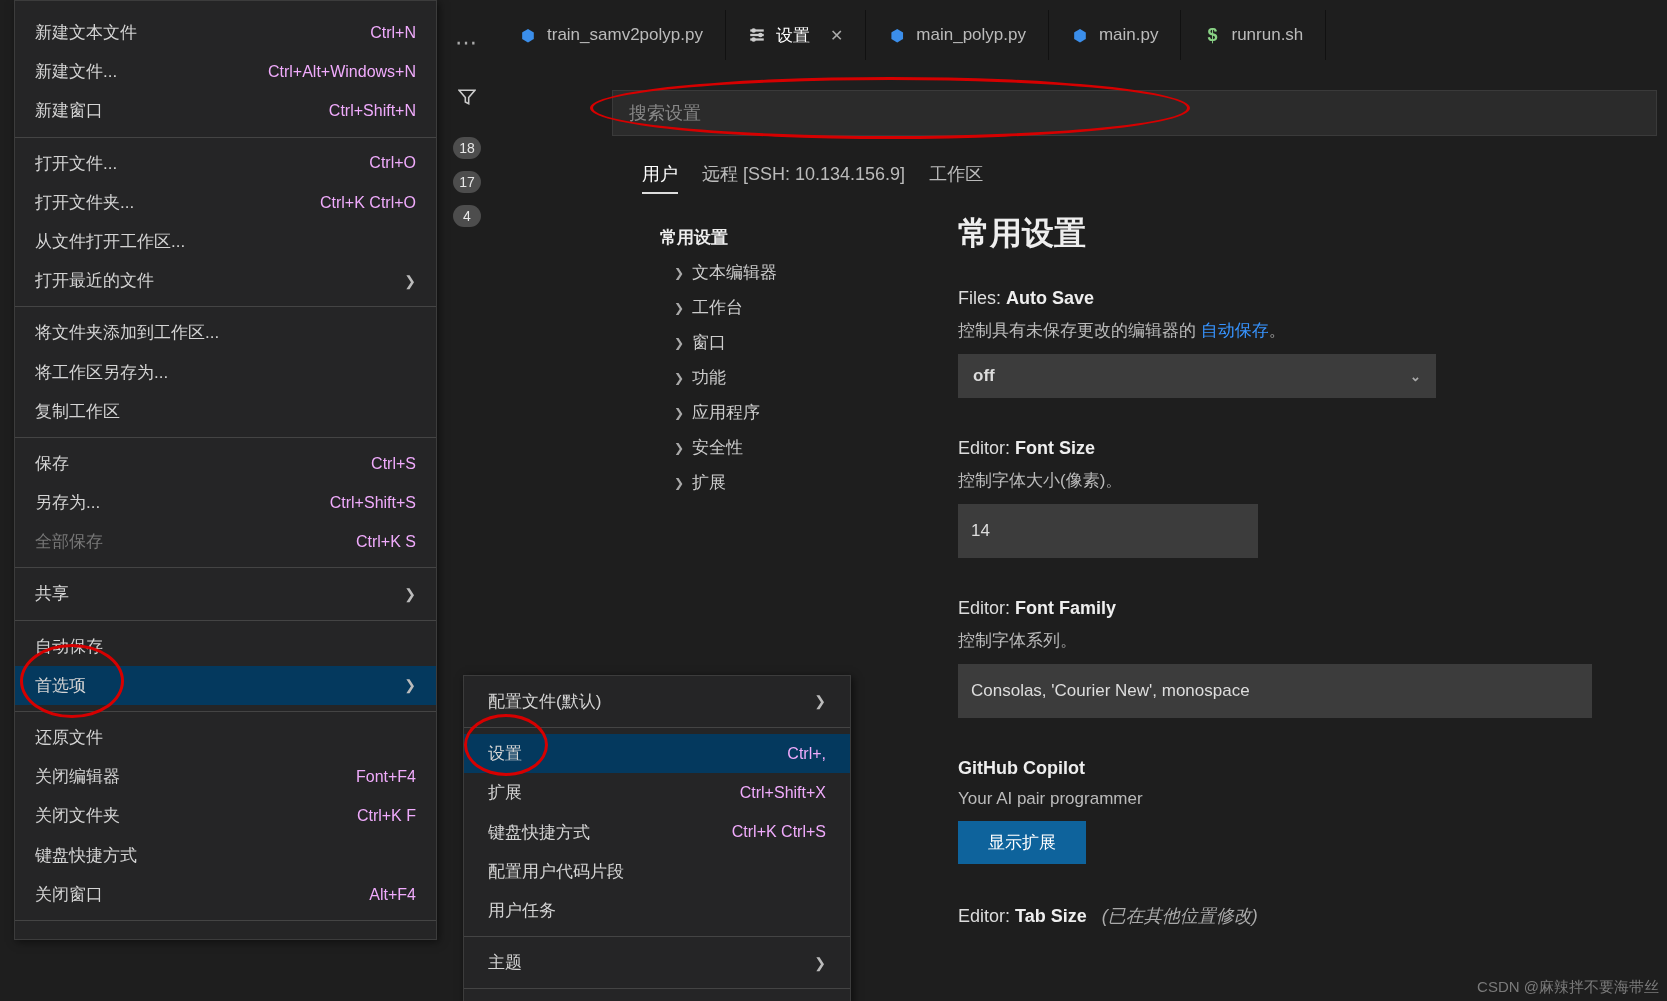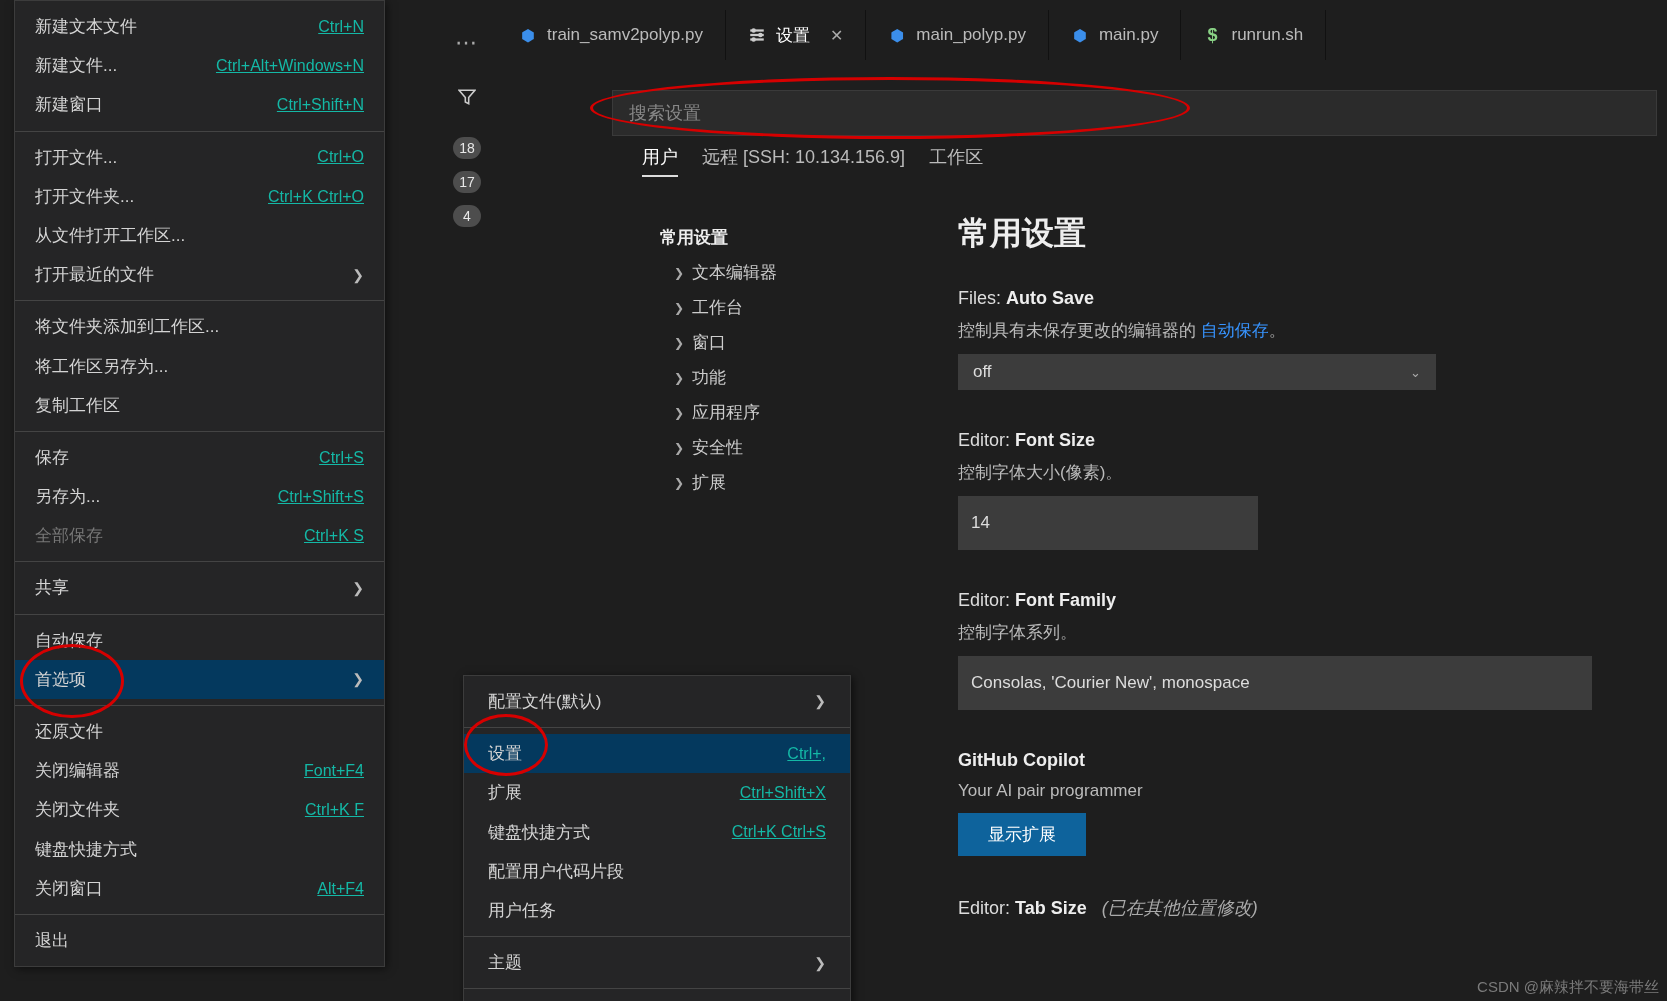"新建文本文件" .file-menu { padding: 6px 0 -> 12px 0; width: 371px -> 423px }
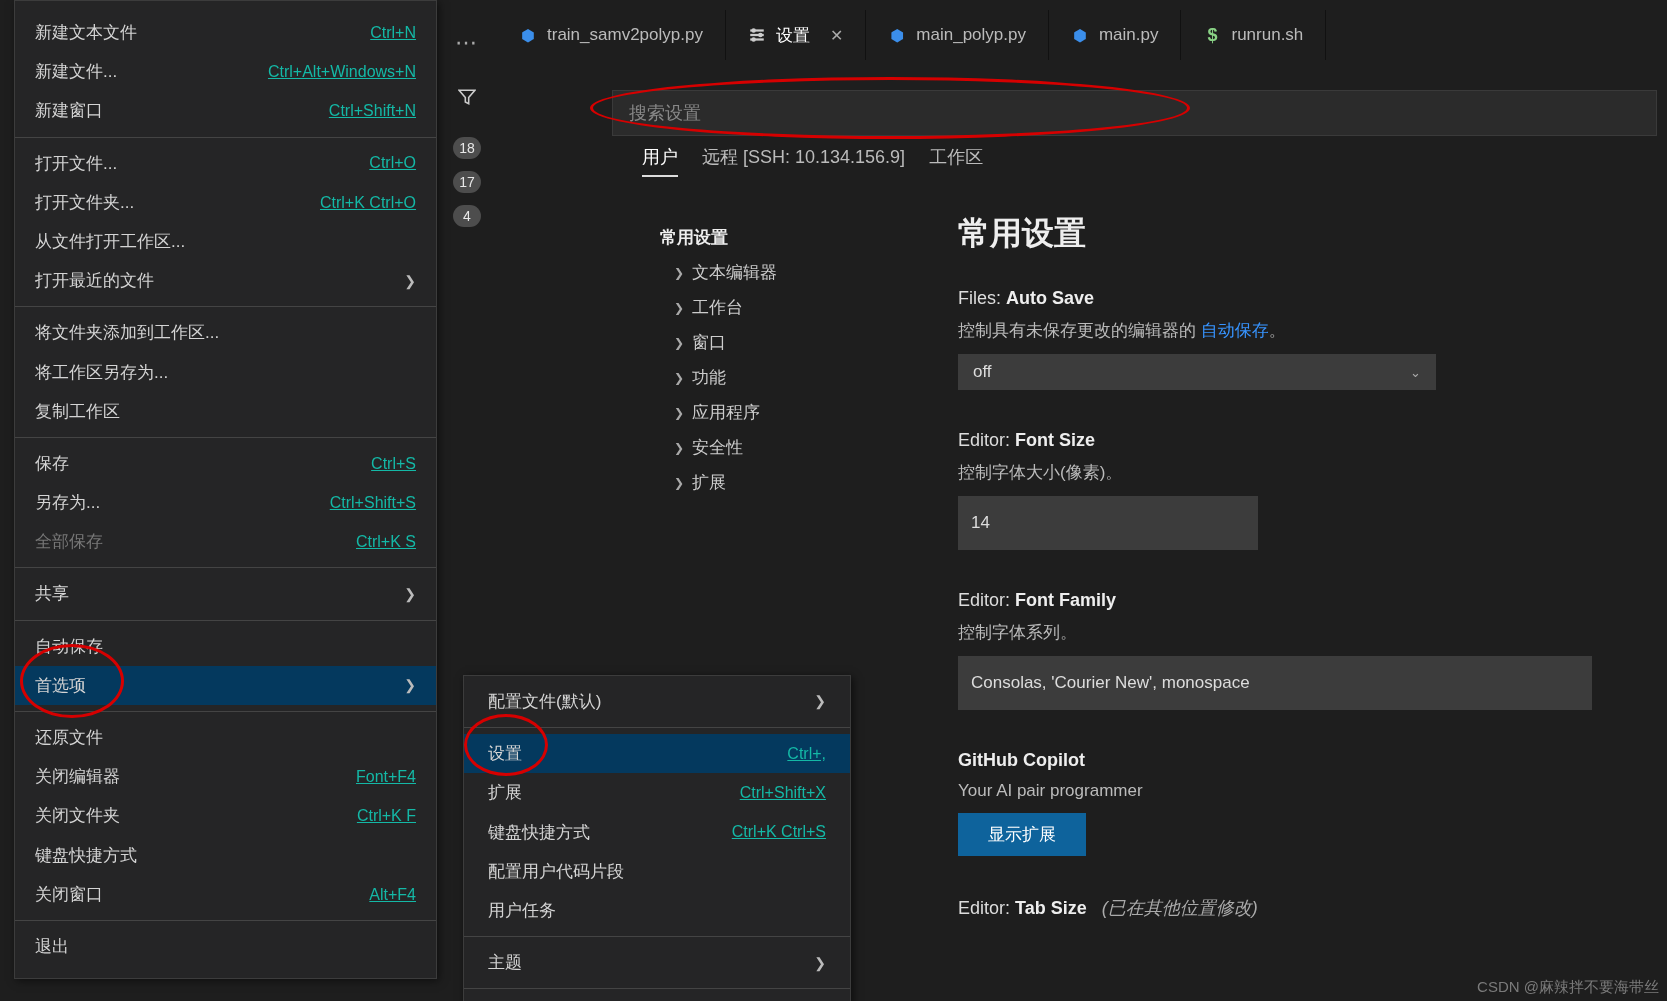"Ctrl+N" .menu-item .accel { color: #14b8a6 -> #f0abfc; text-decoration: underline -> none }
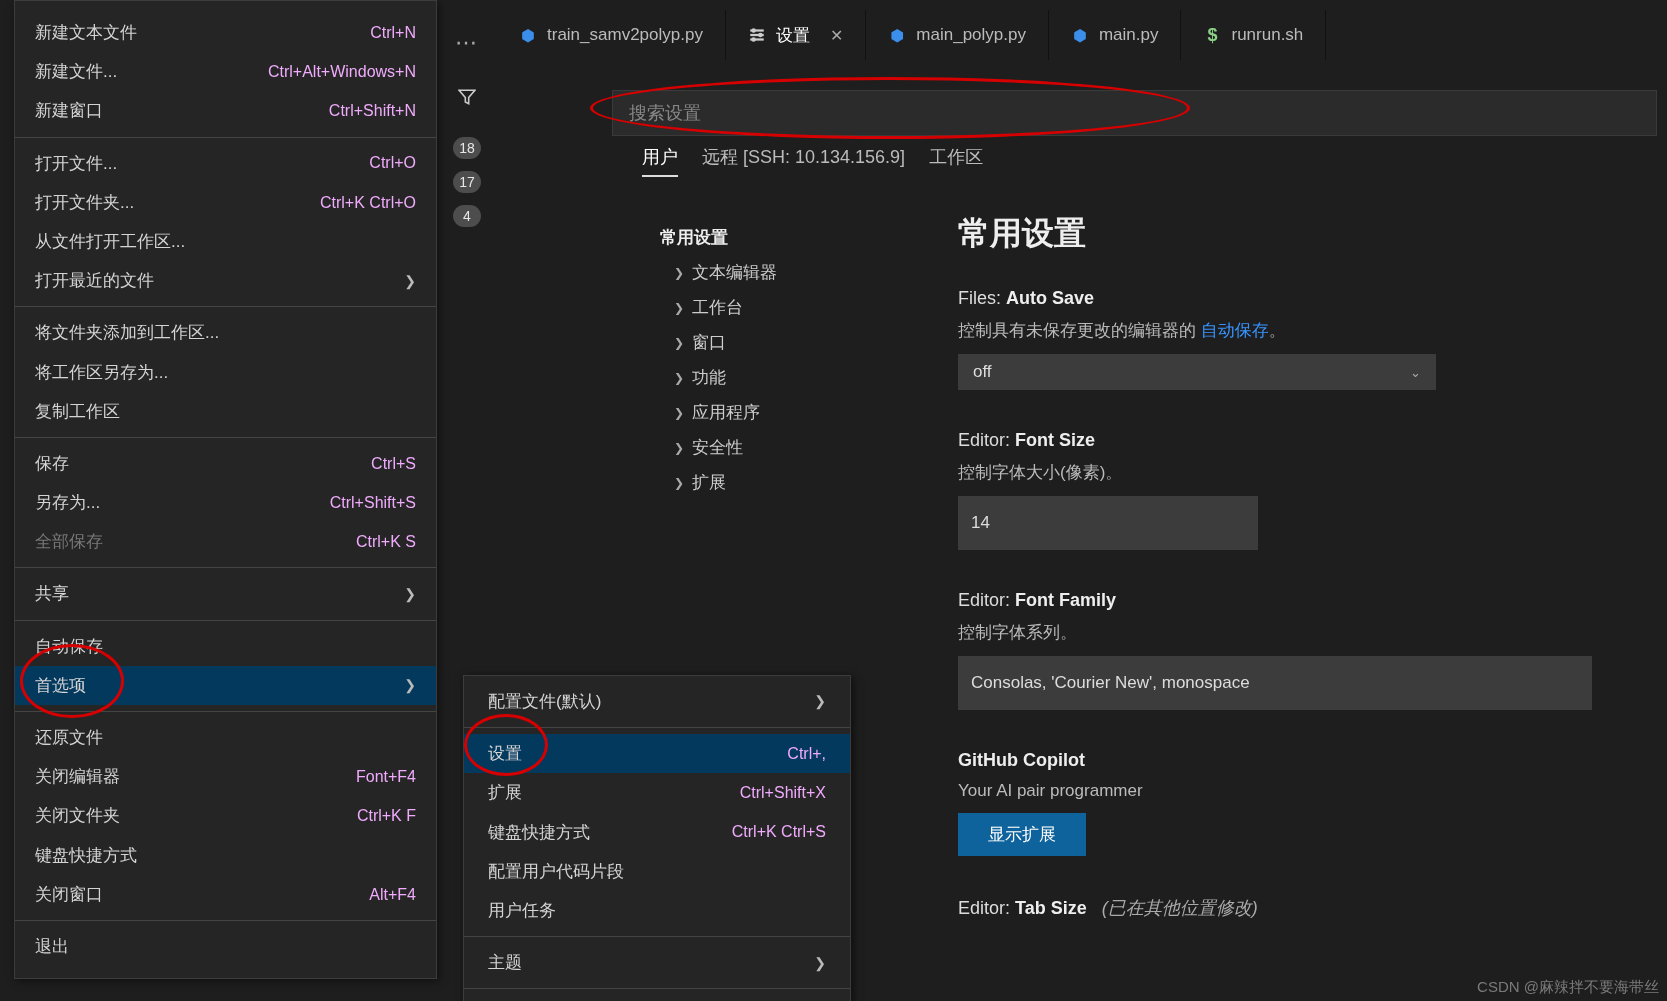"用户" .scope-tabs { top: 139px -> 156px }
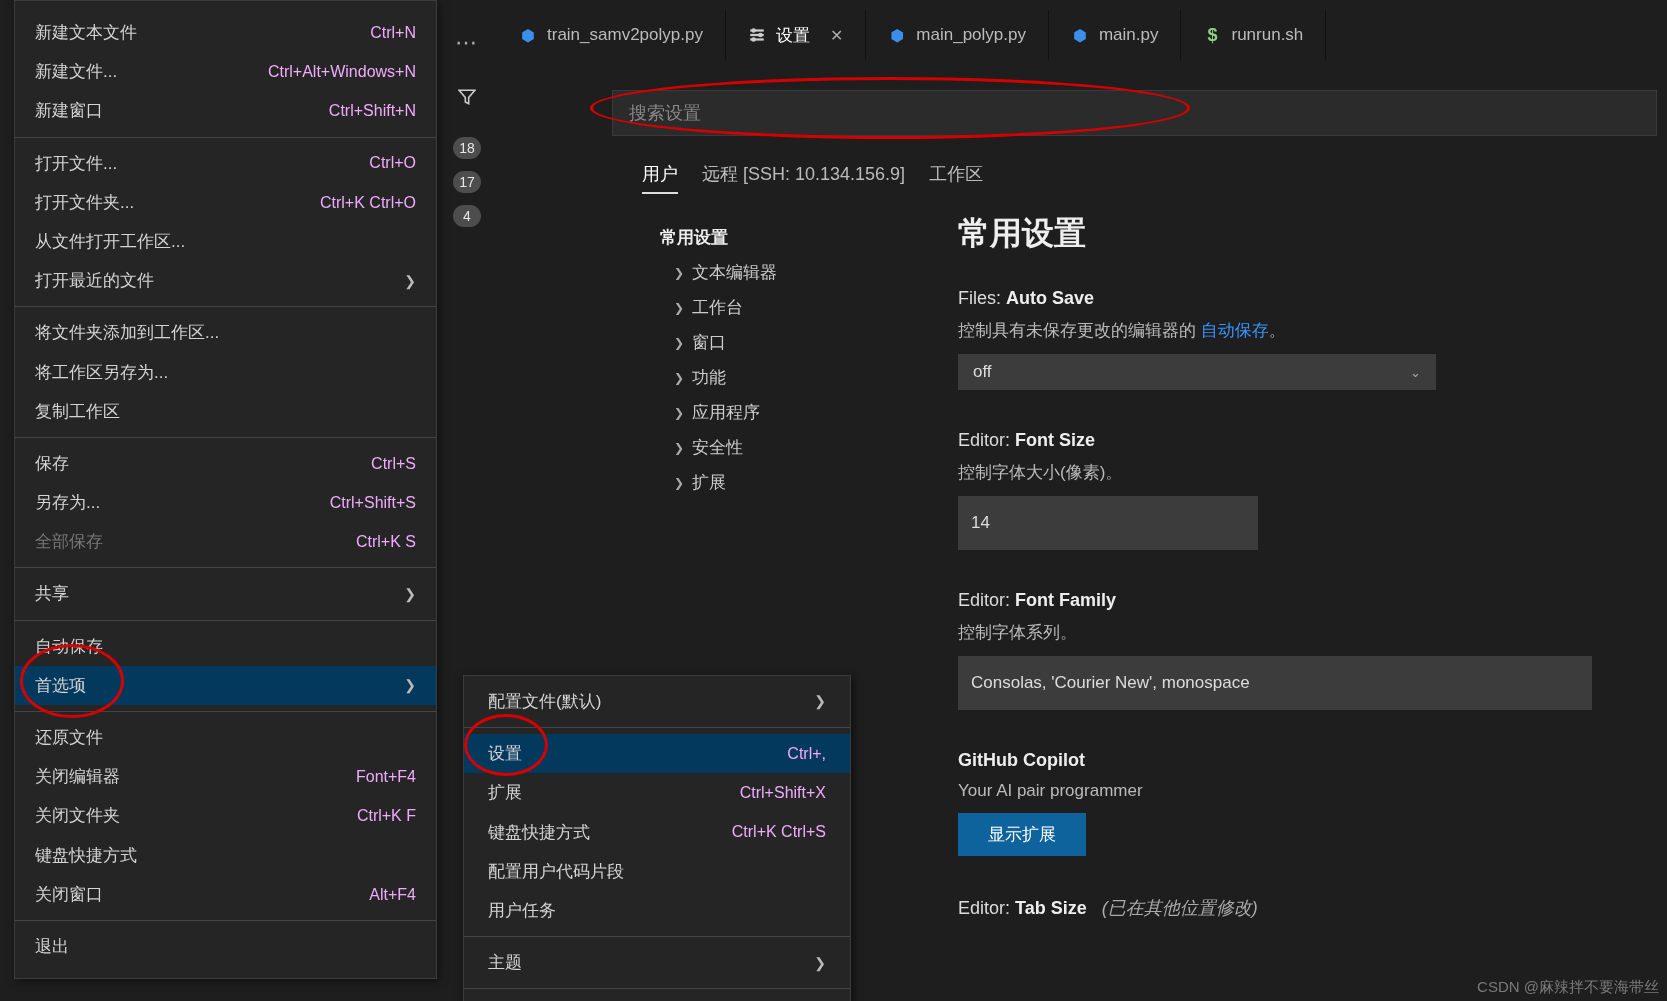"off" .dropdown { font-weight: none -> bold; height: 36px -> 44px }
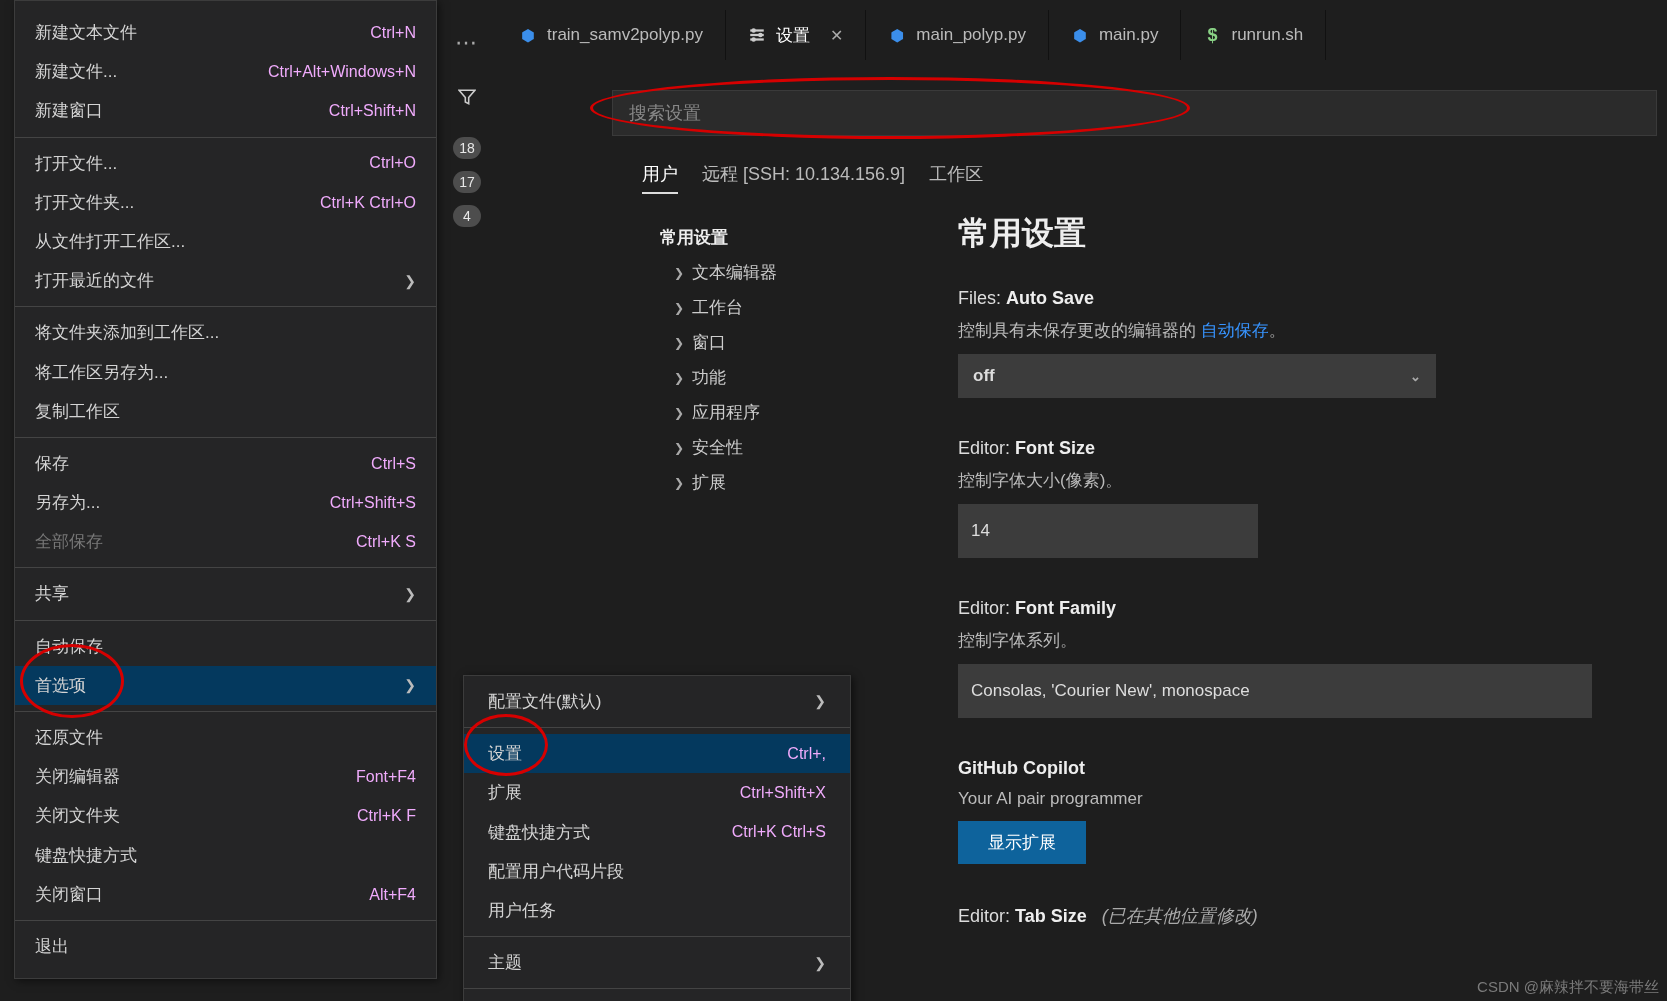"退出" div.menu-item { html: <div> <span>退出</span> </div> -> none }
